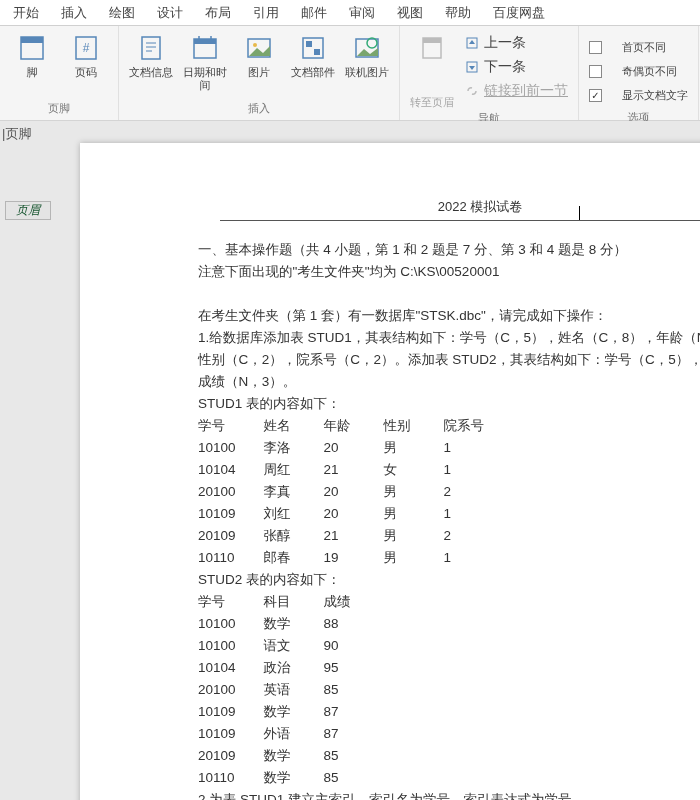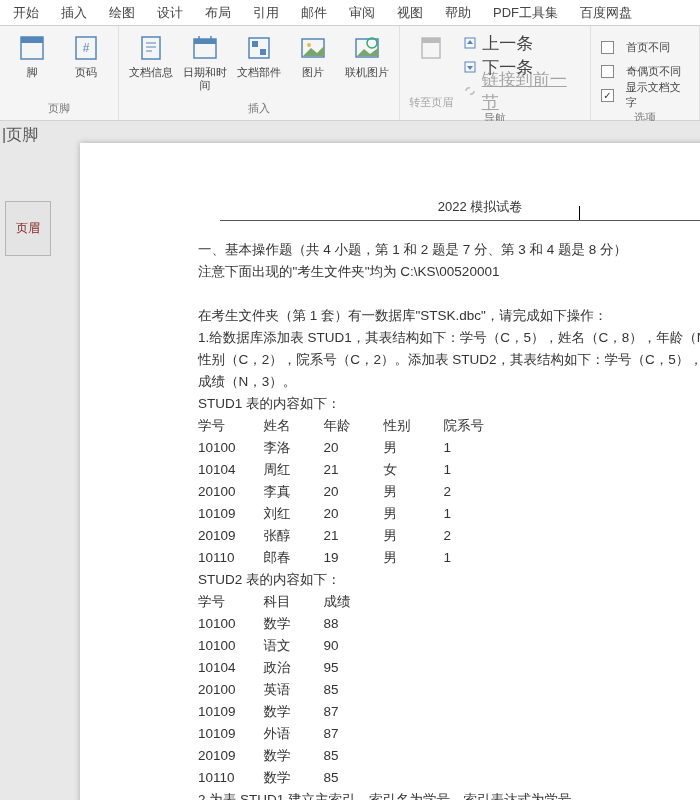"PDF工具集" div.tab { html: <div>PDF工具集</div> -> none }
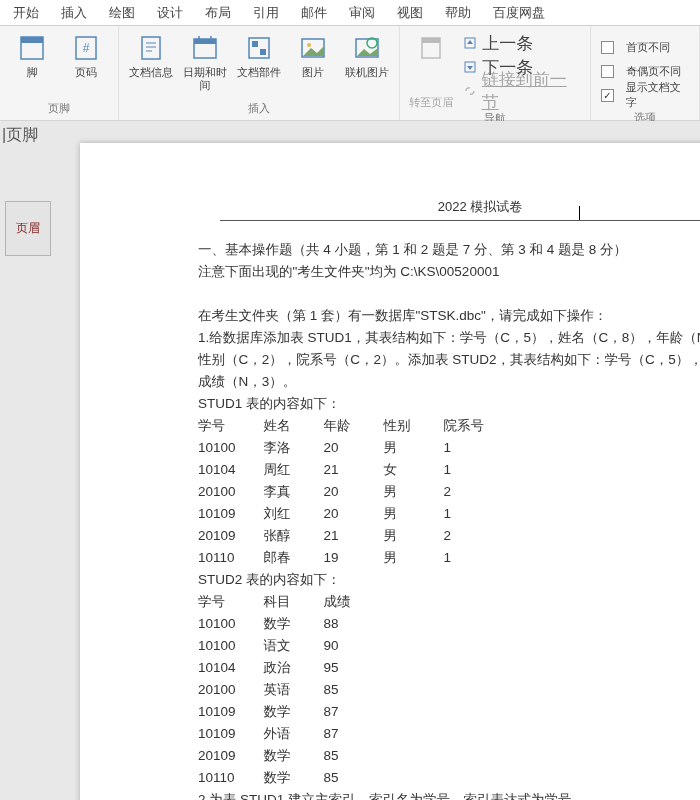"上一条" .smallbtn { font-size: 17px -> 14px }
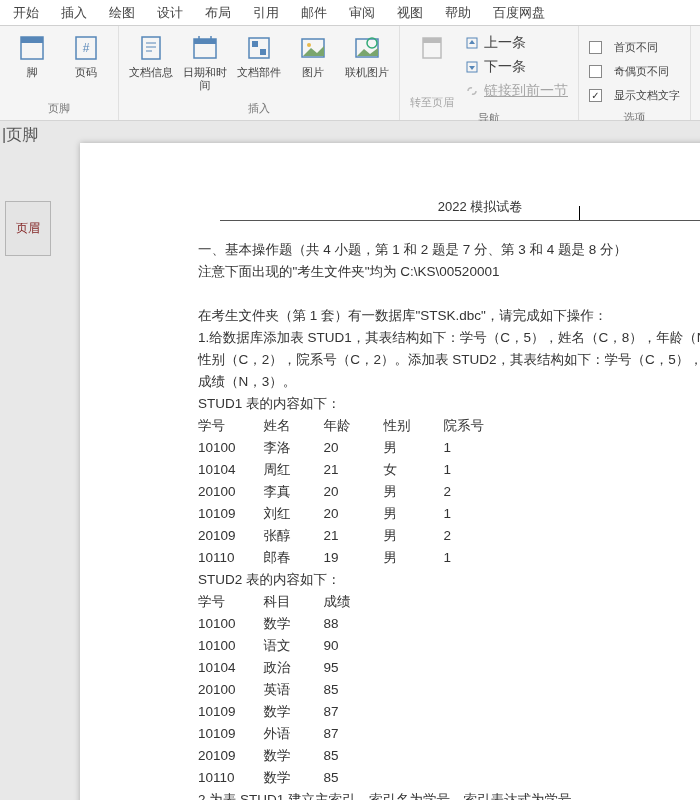"首页不同" .chk { gap: 12px -> 20px }
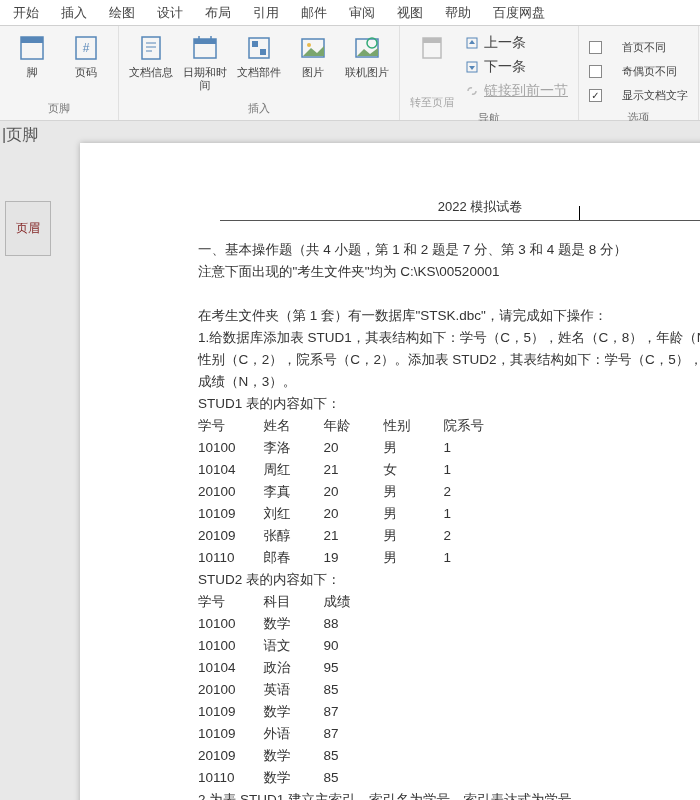"文档部件" div.bigbtn { order: before "图片" -> after "图片" }
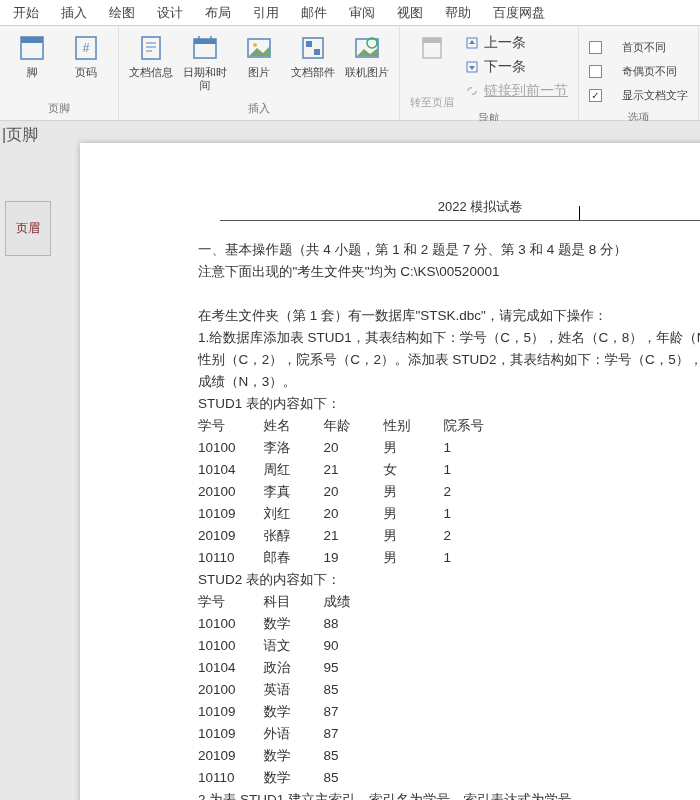"|页脚" .ruler-label { font-size: 16px -> 13px }
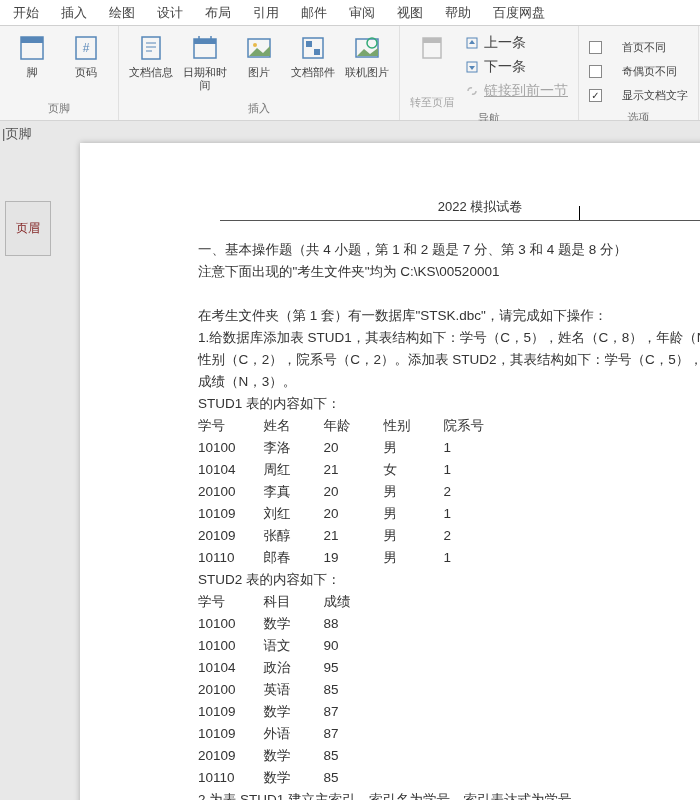"页眉" .hdr-tag { color: #7f1d1d -> #14532d; font-style: none -> italic; padding: 18px 10px -> 0 10px }
